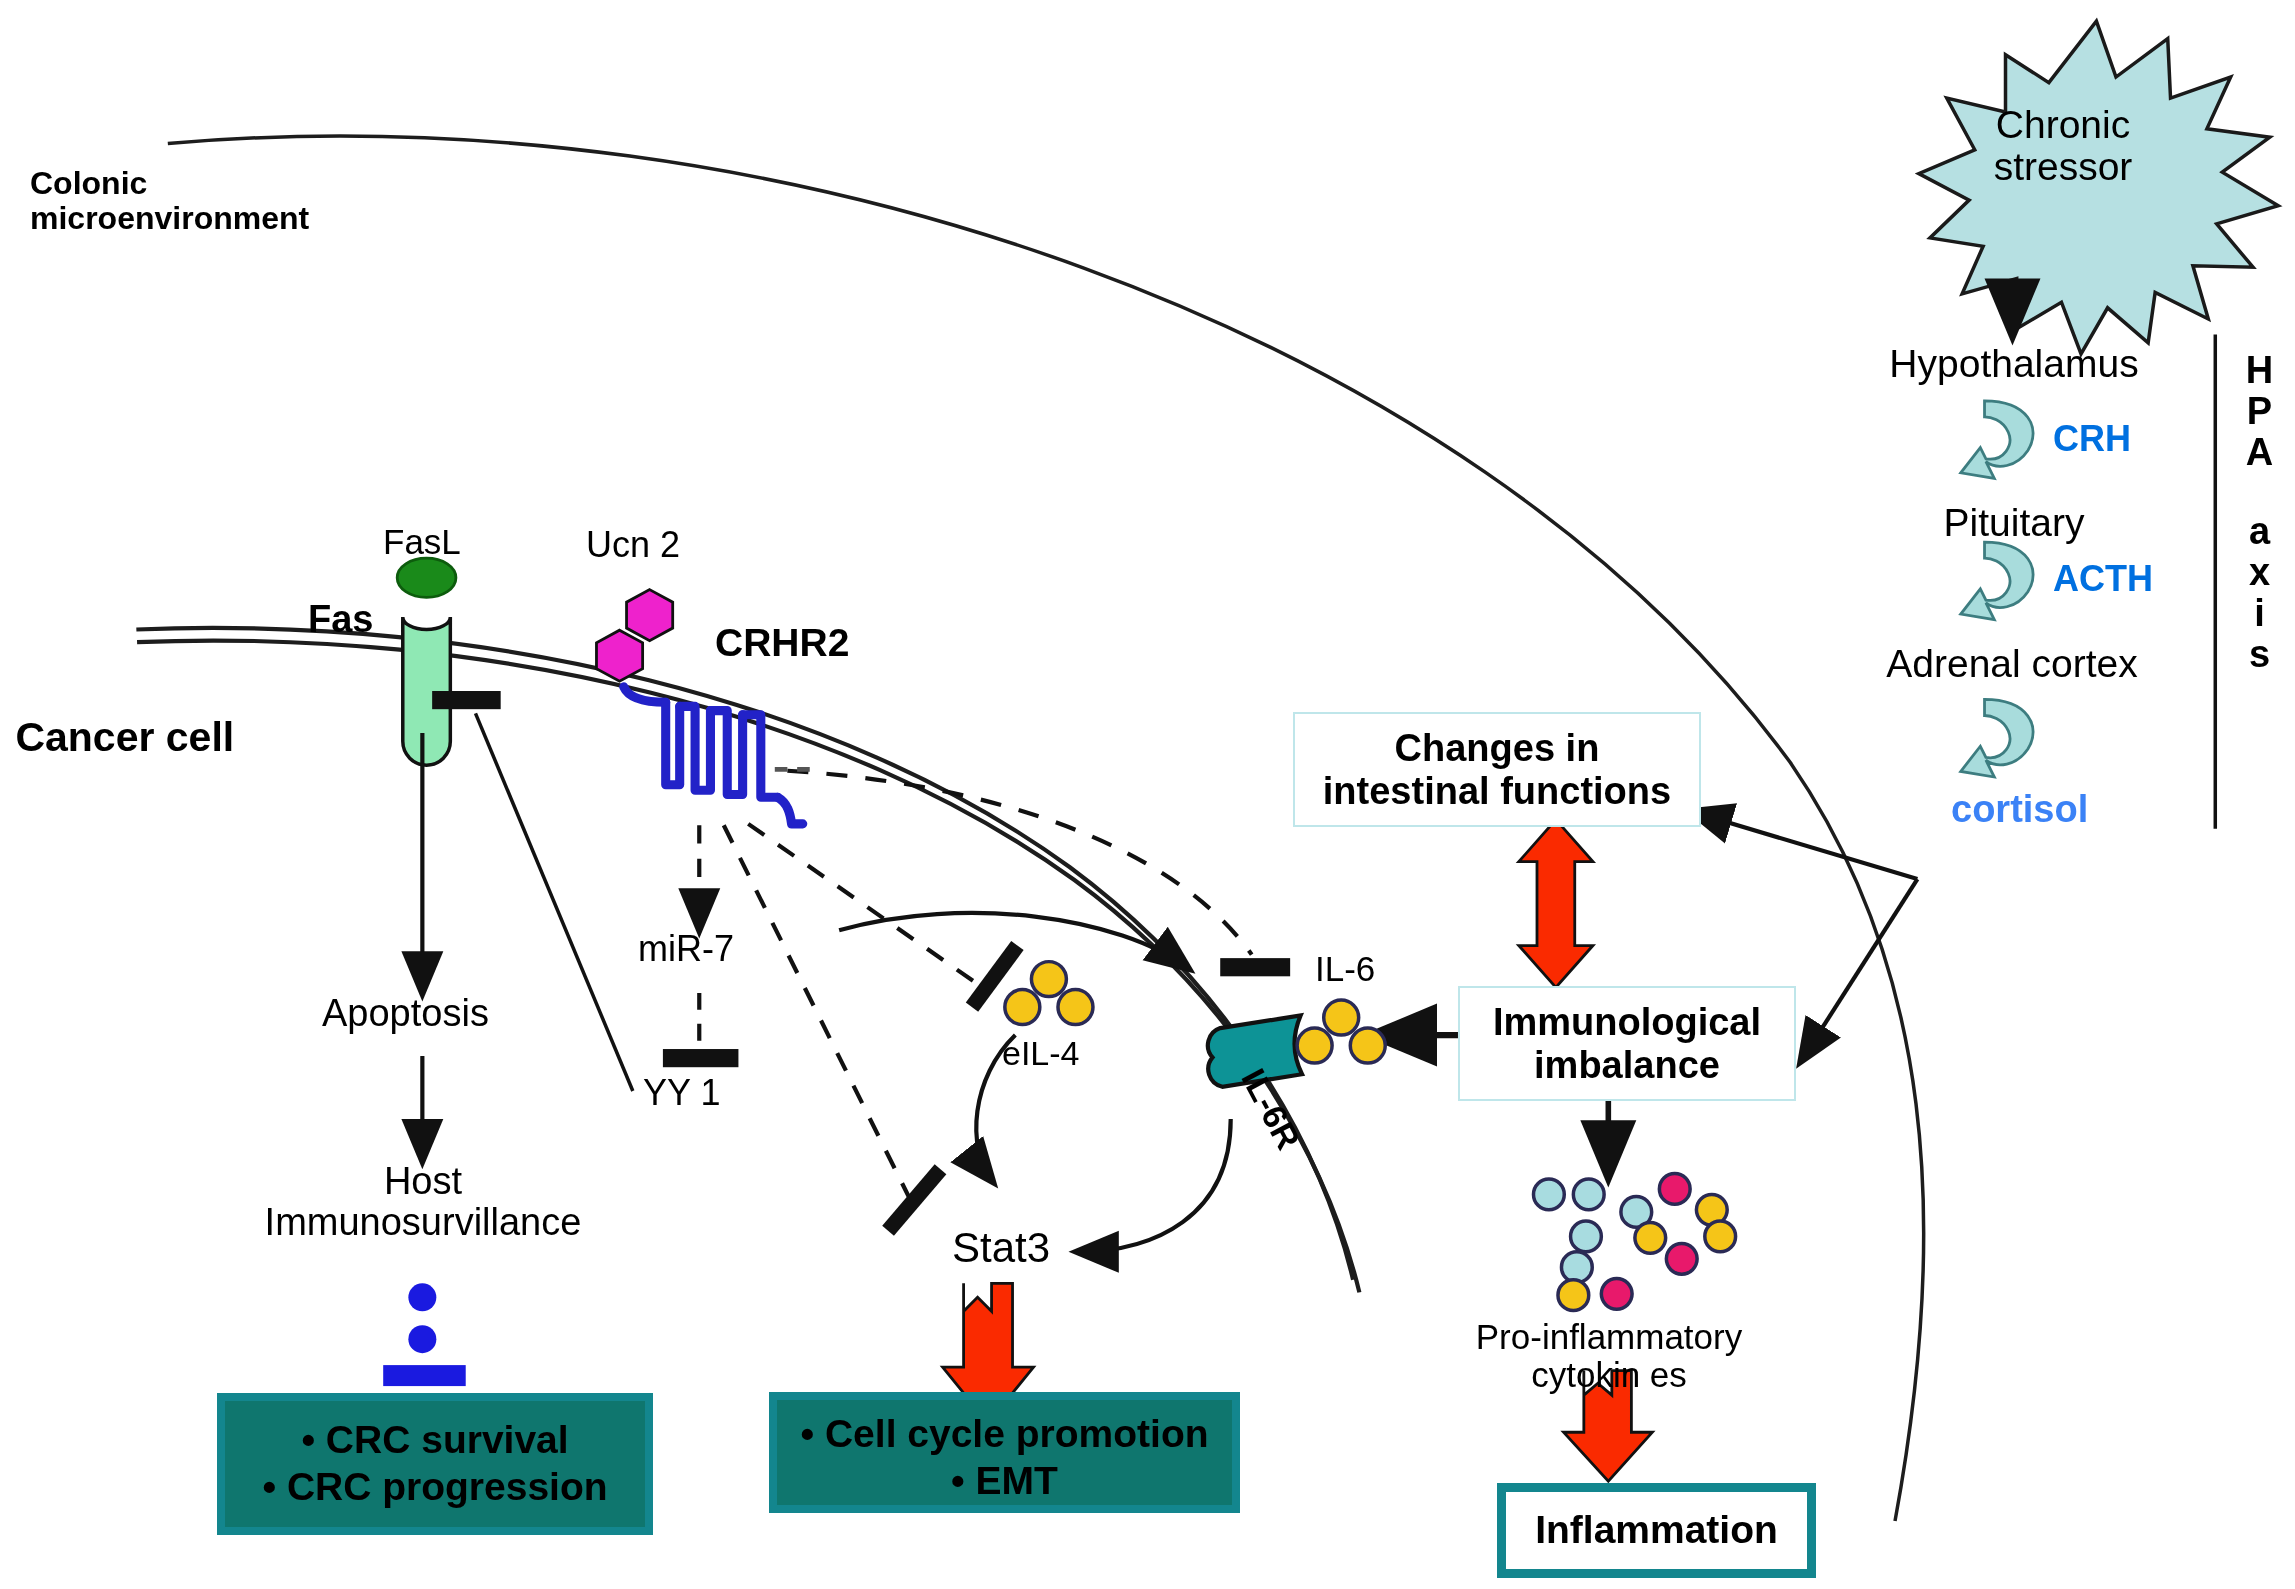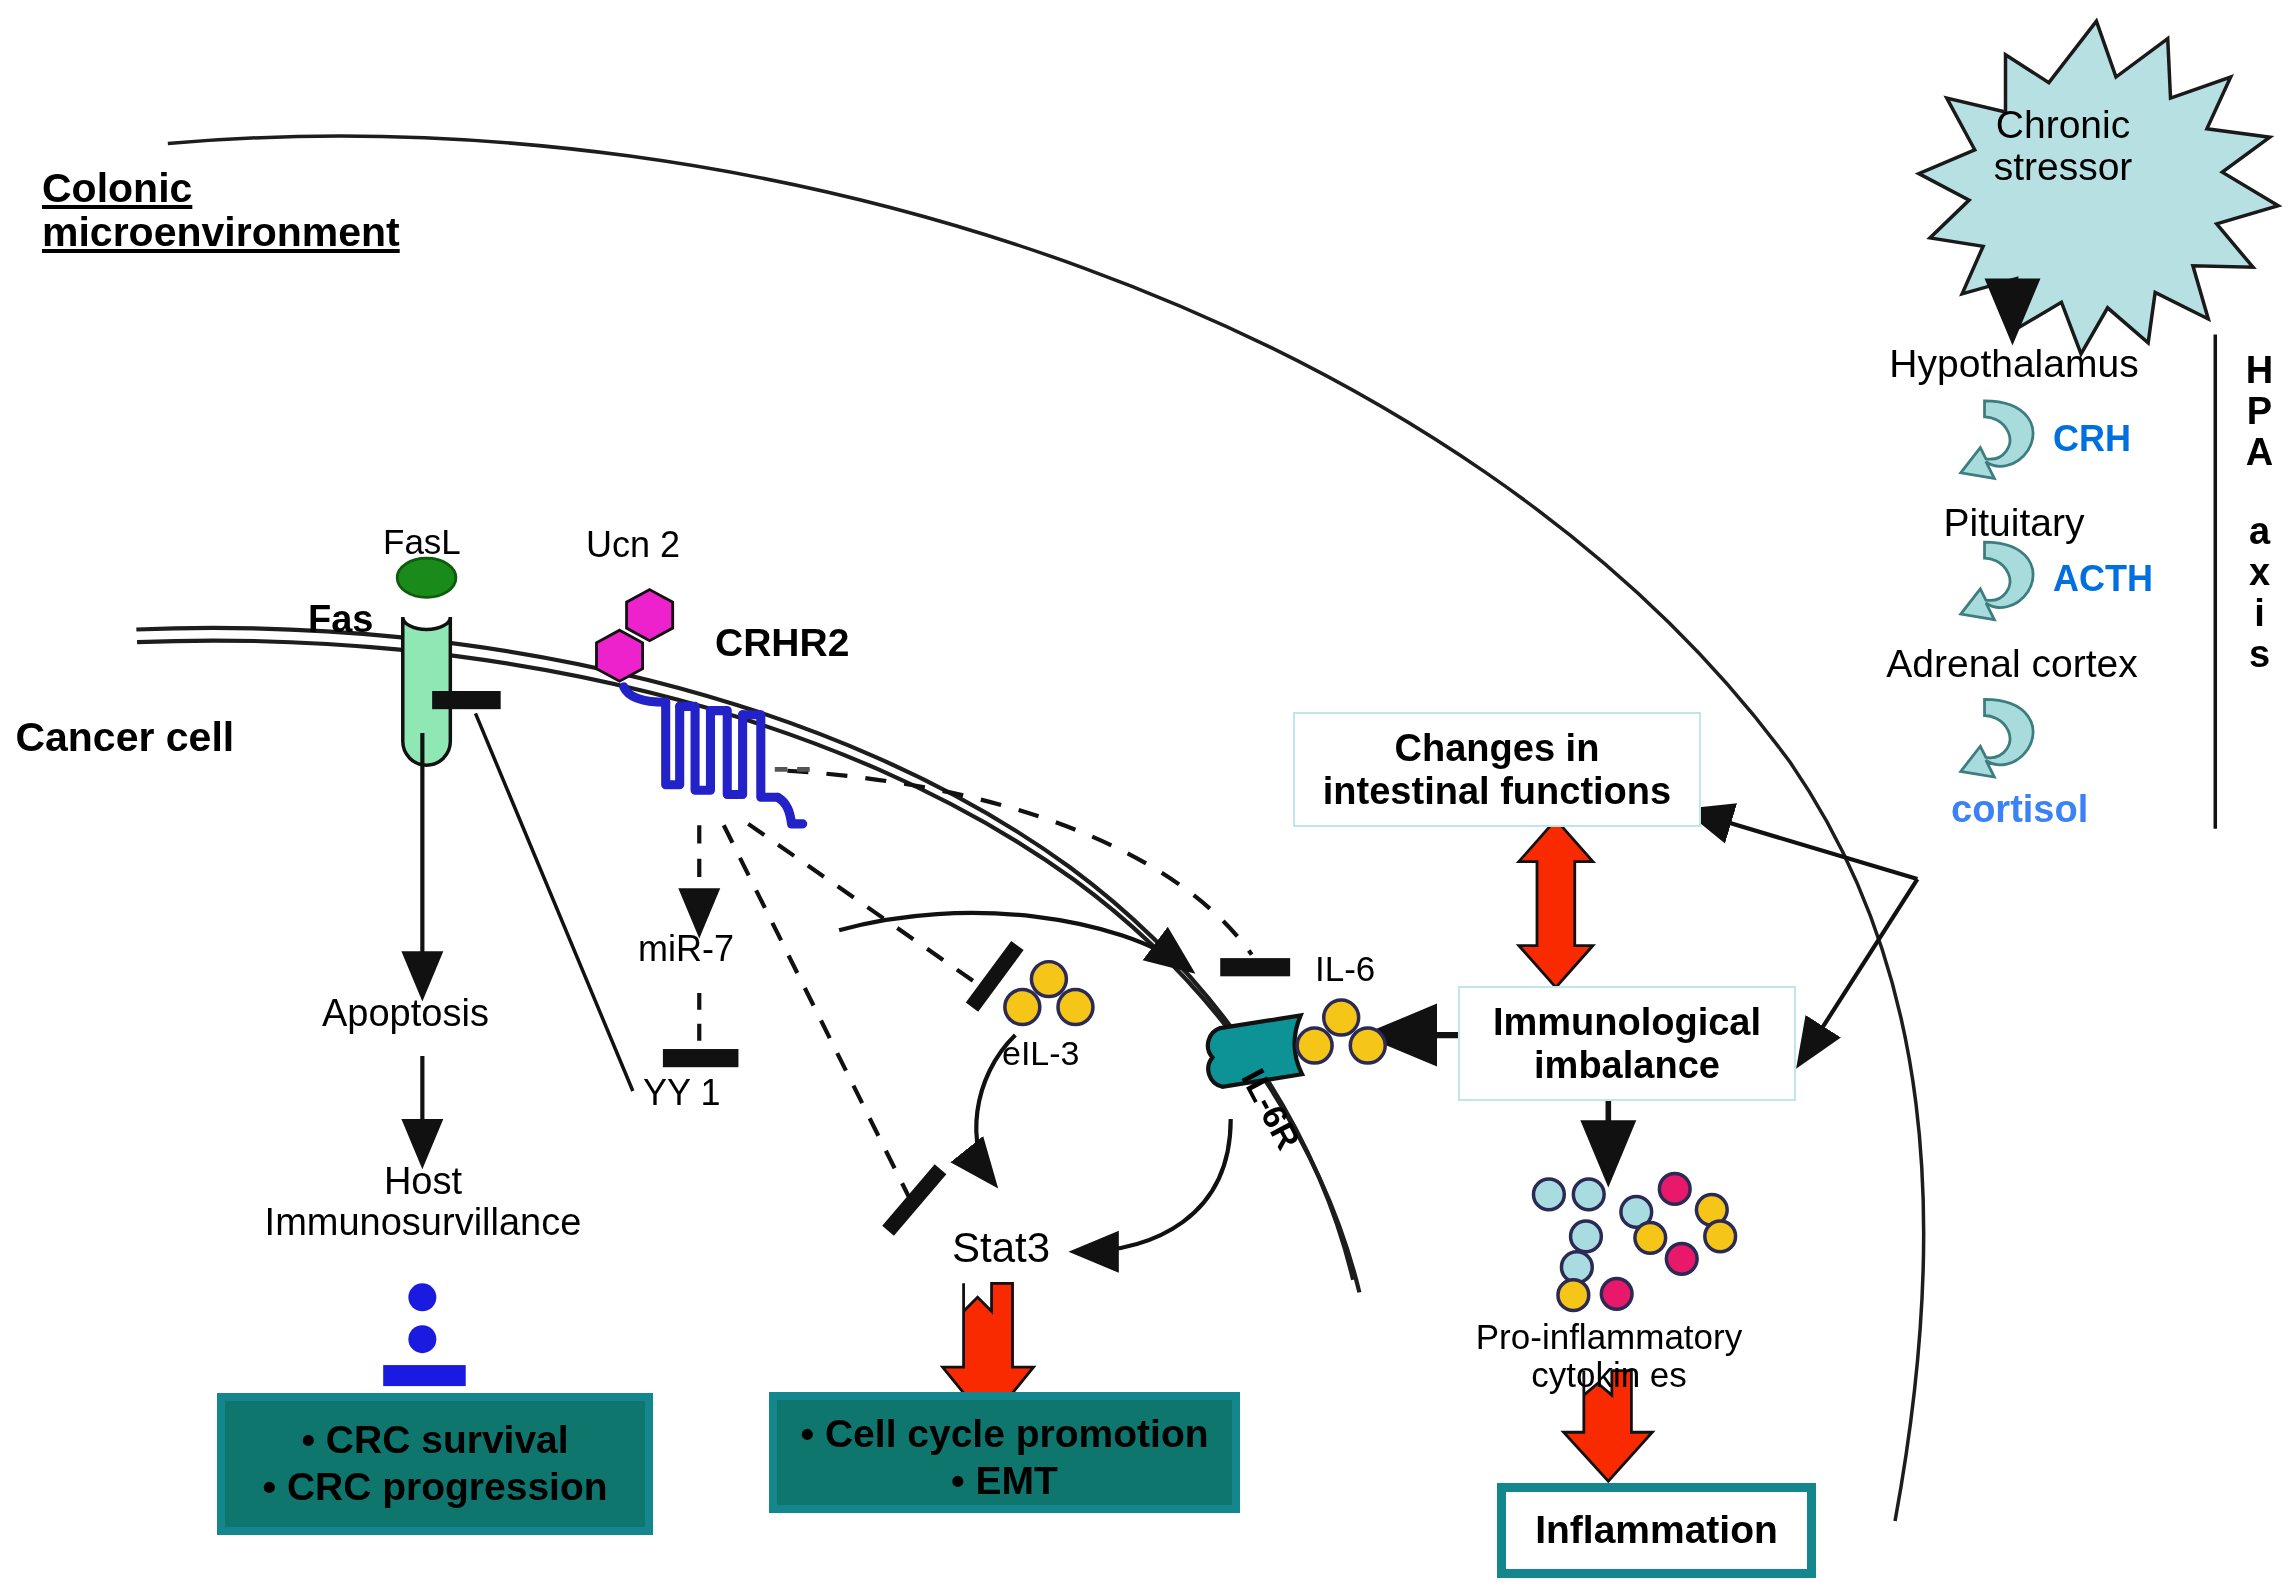"Colonic" div.lbl { font-size: 41px -> 32px; left: 42px -> 30px; text-decoration: underline -> none }
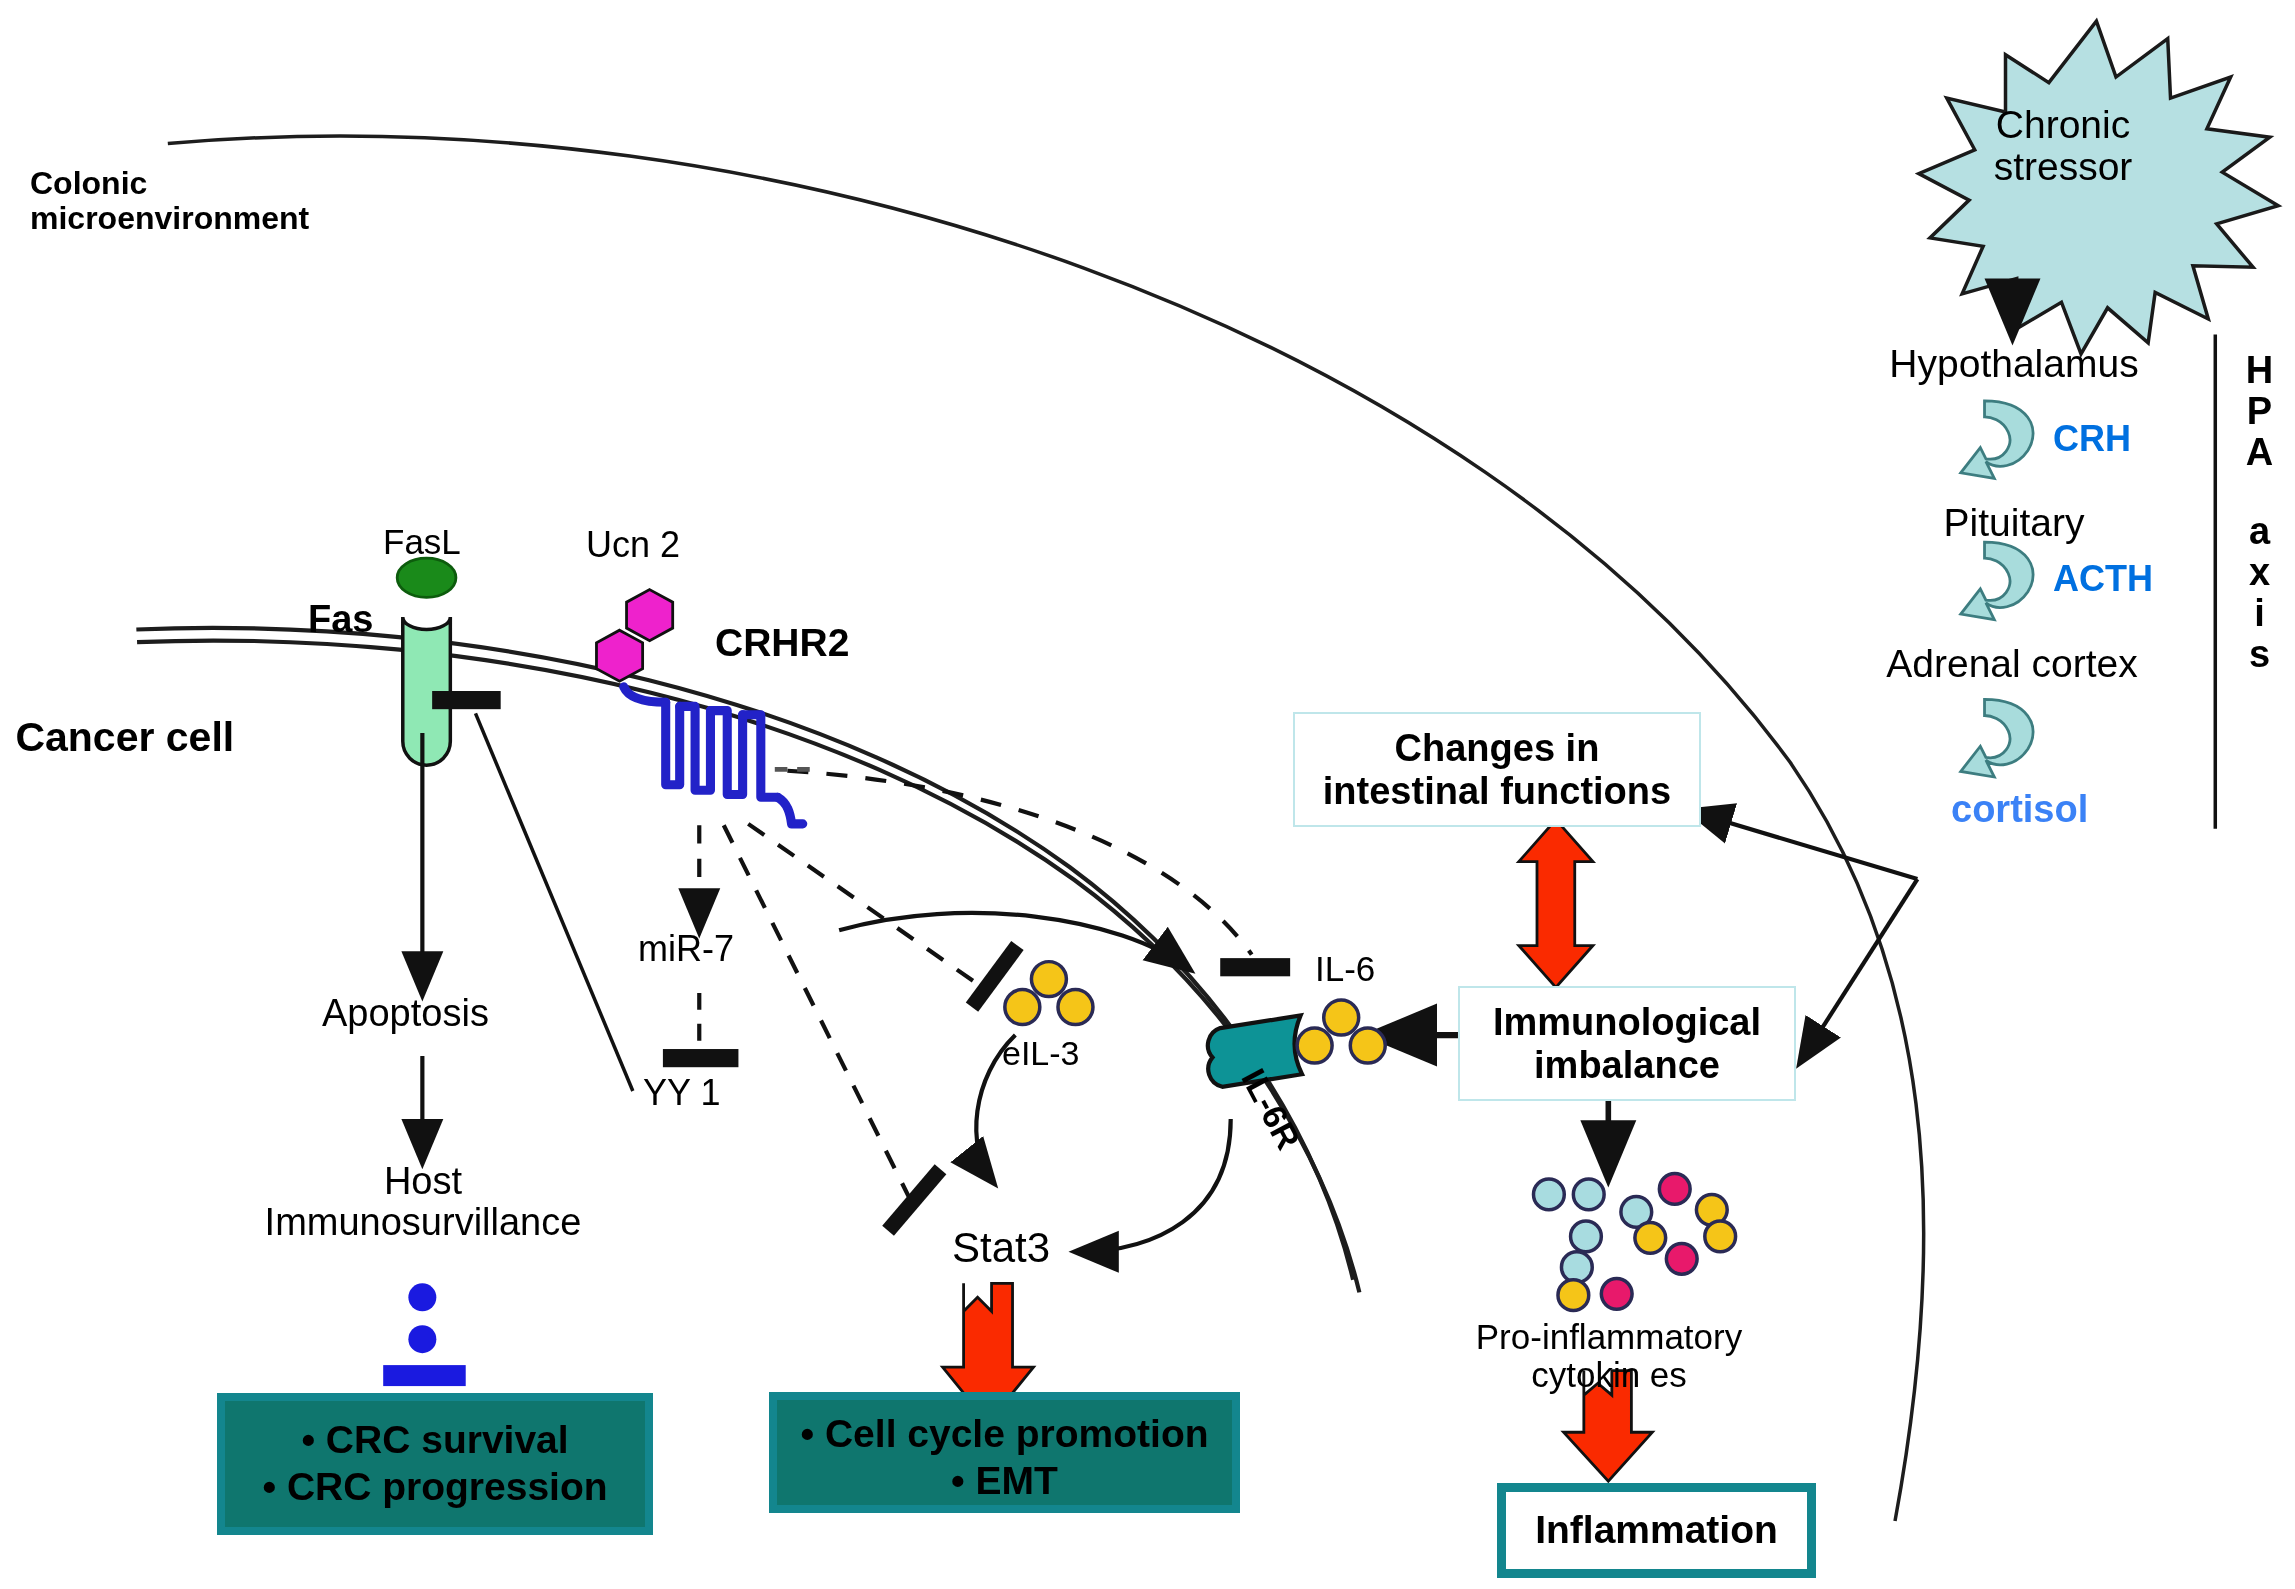"eIL-3" div.lbl { text: eIL-3 -> eIL-4 }
